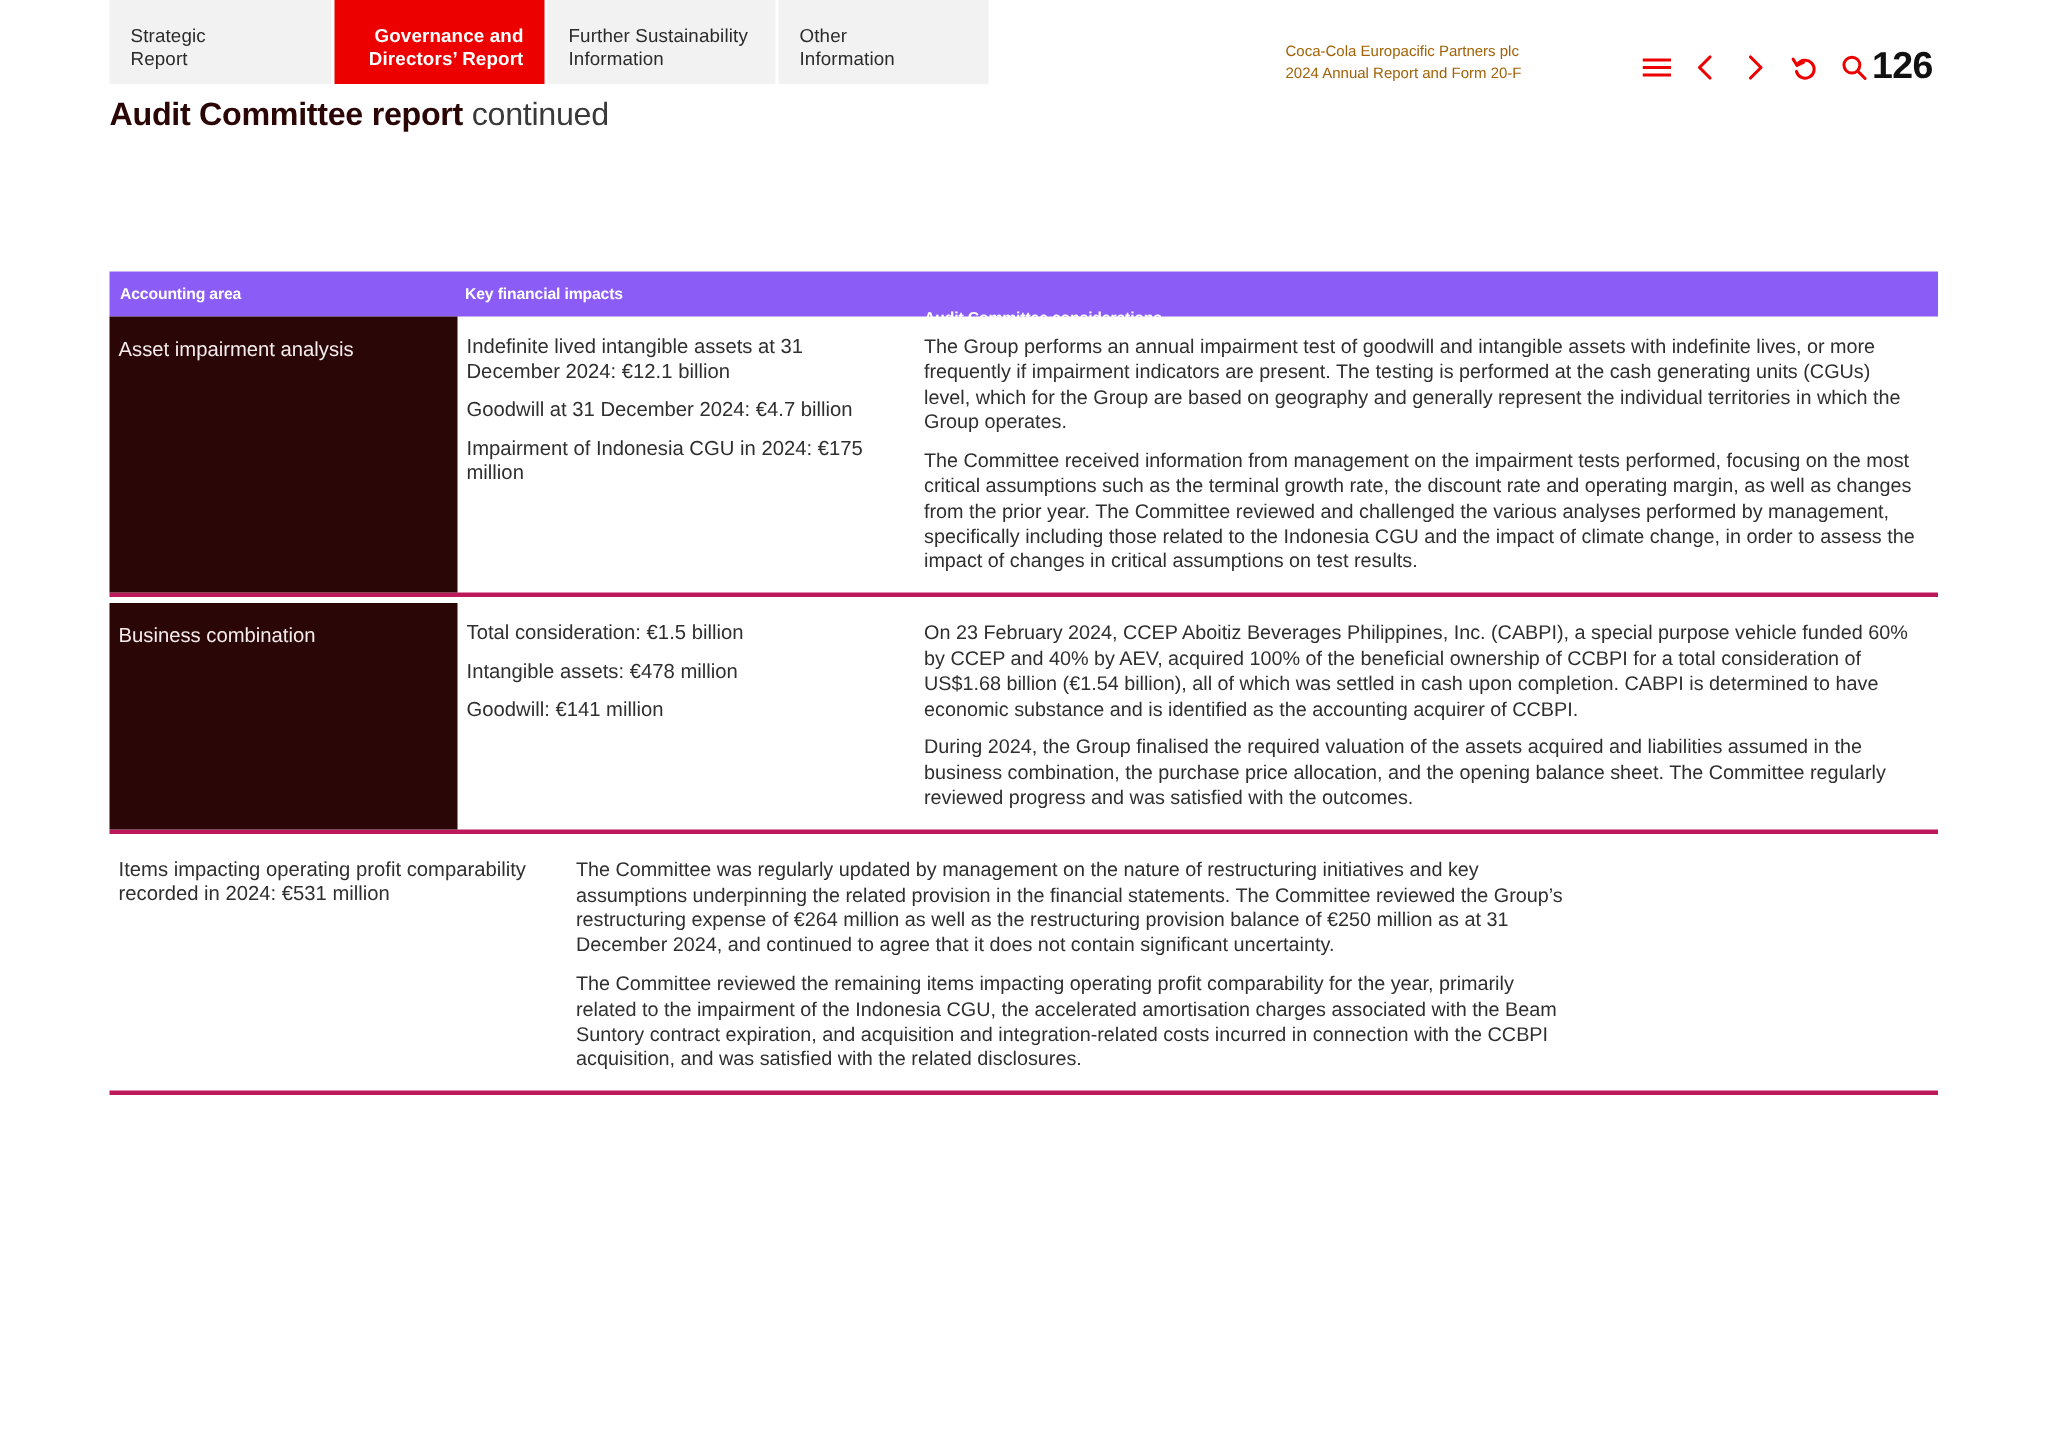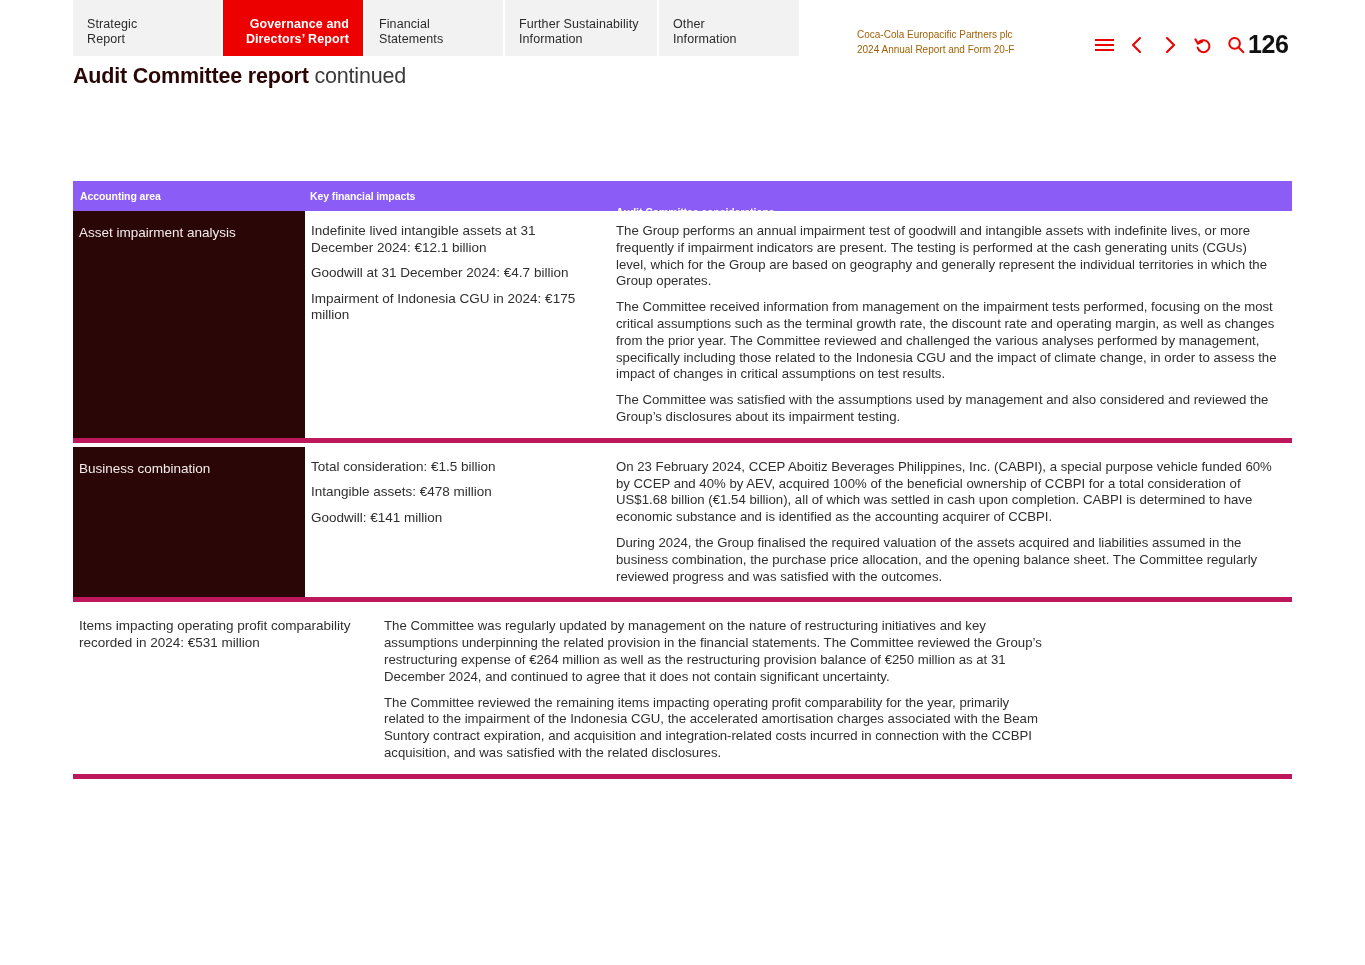"Financial" div.nav-tab { html: <div>Financial Statements</div> -> none }
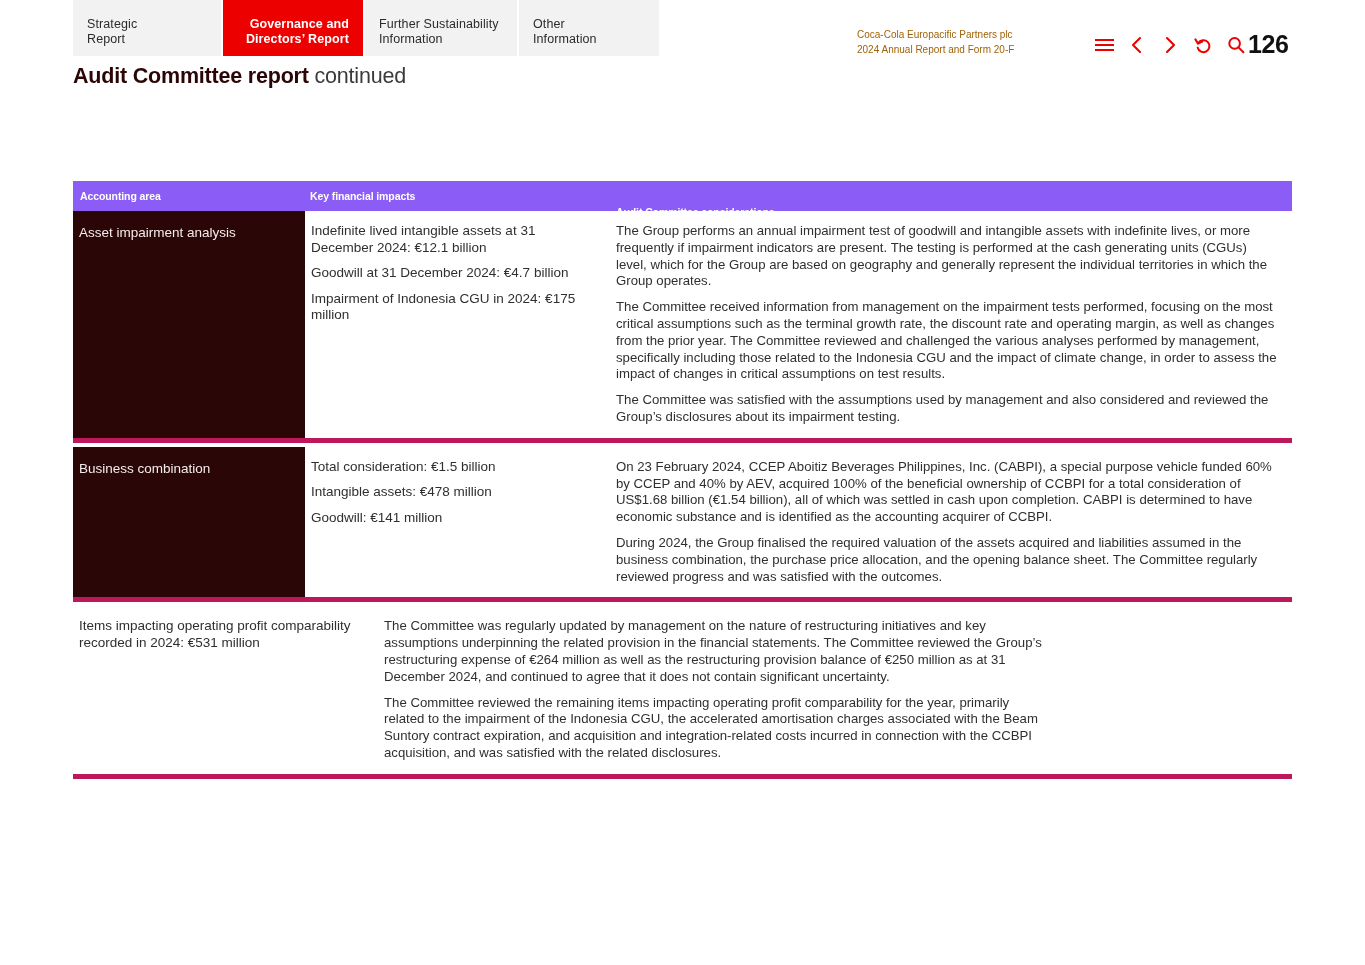"Asset impairment analysis" .table-row { border-bottom: 5px solid #be185d -> 3px solid #be185d }
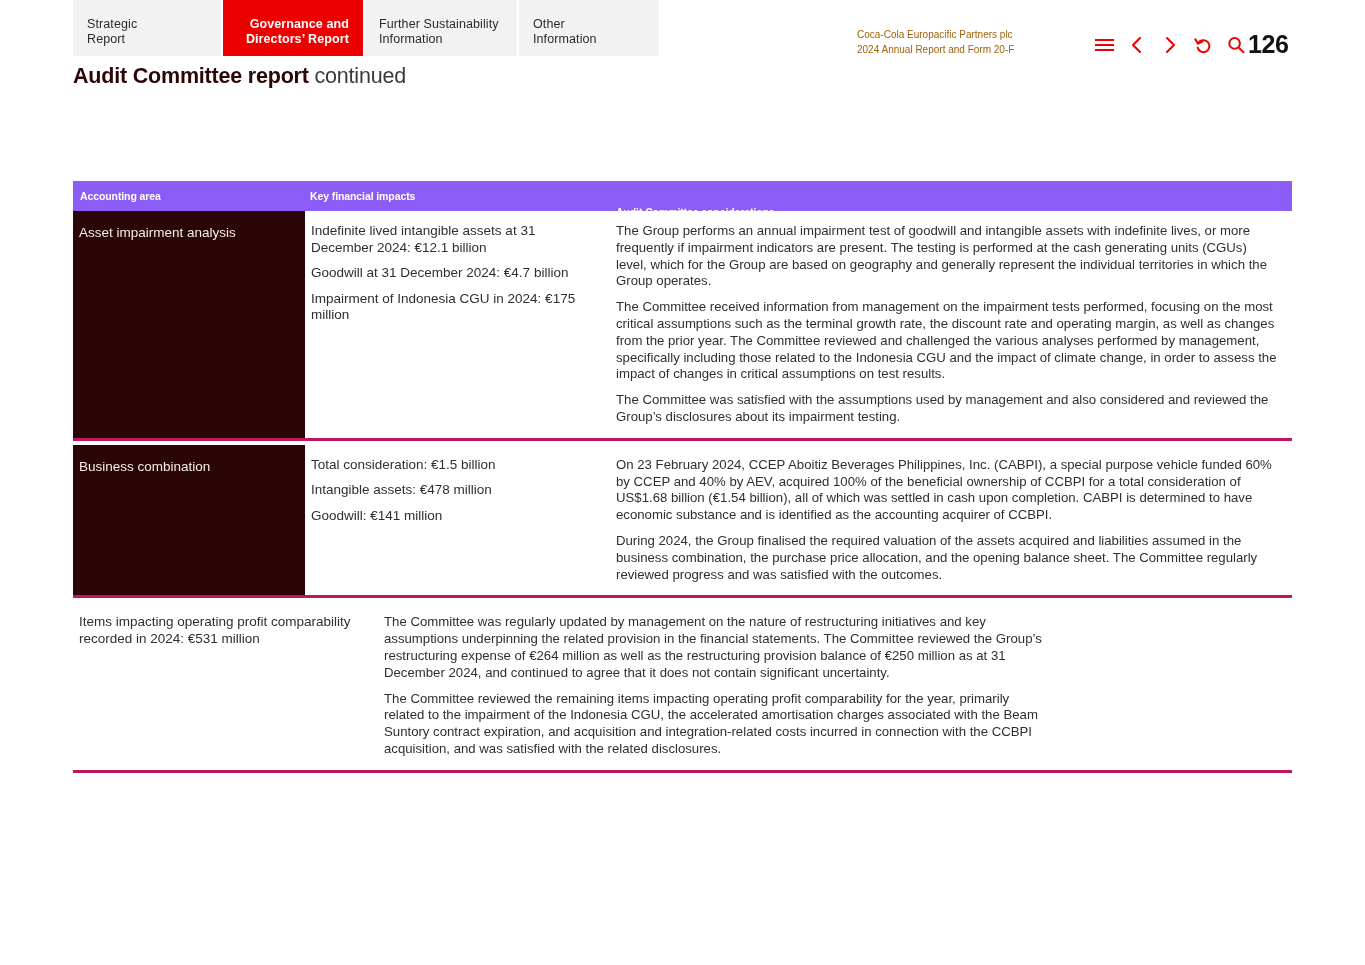"The Committee was satisfied with" p { html: <p>The Committee was satisfied with the assumptions used by management and also considered and reviewed the Group’s disclosures about its impairment testing.</p> -> none }
